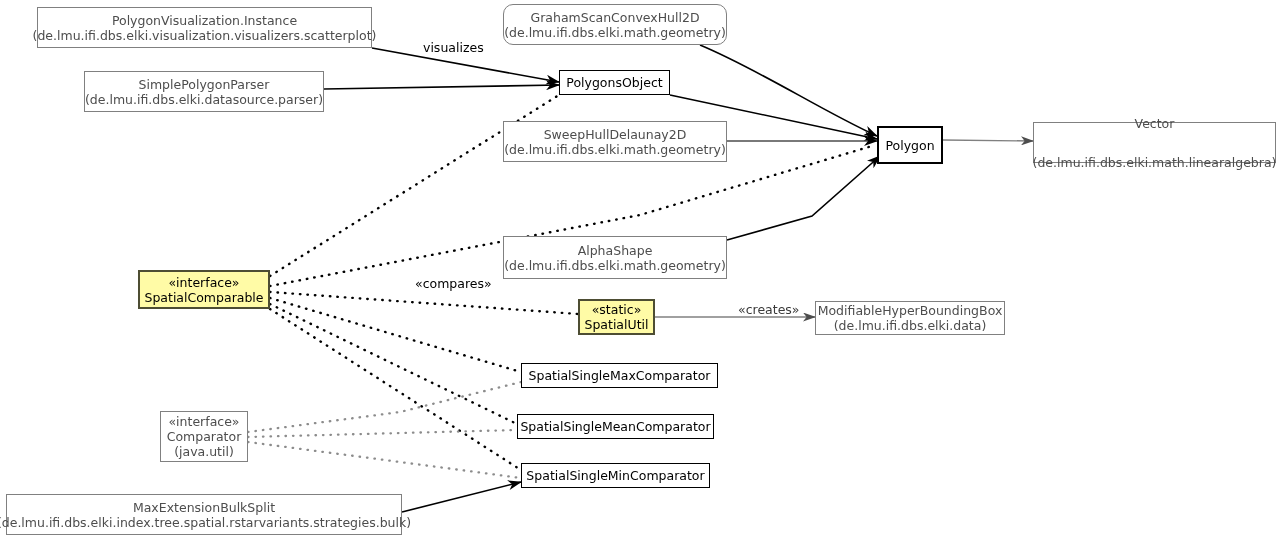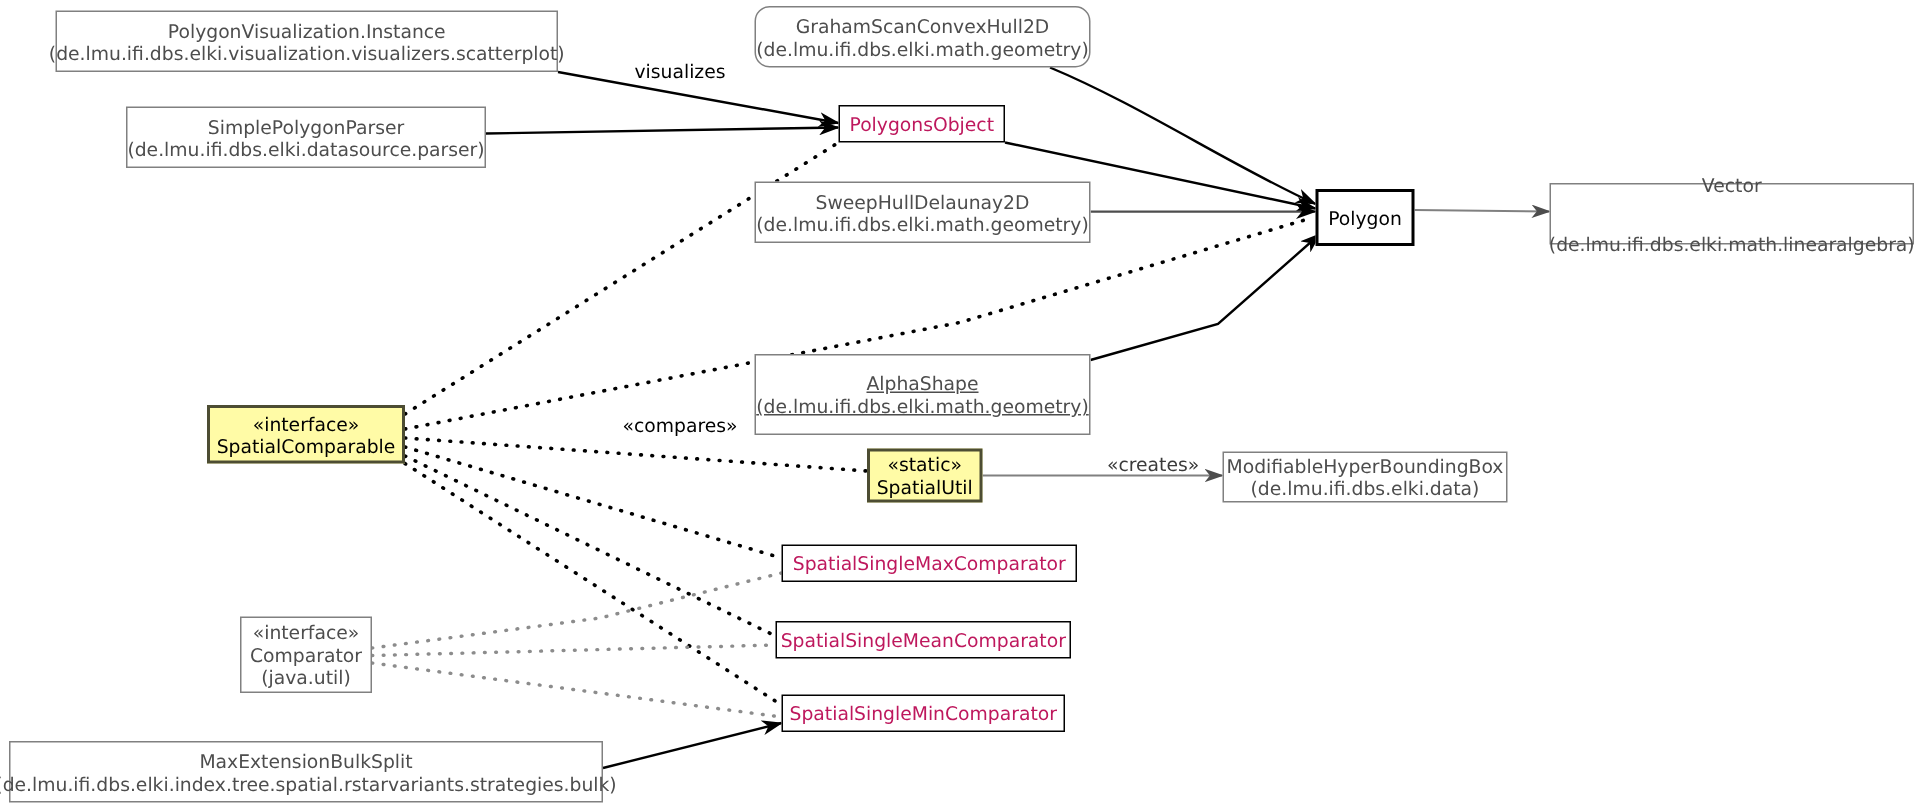"PolygonsObject" .uml-box.plainblack { color: #be185d -> #000000 }
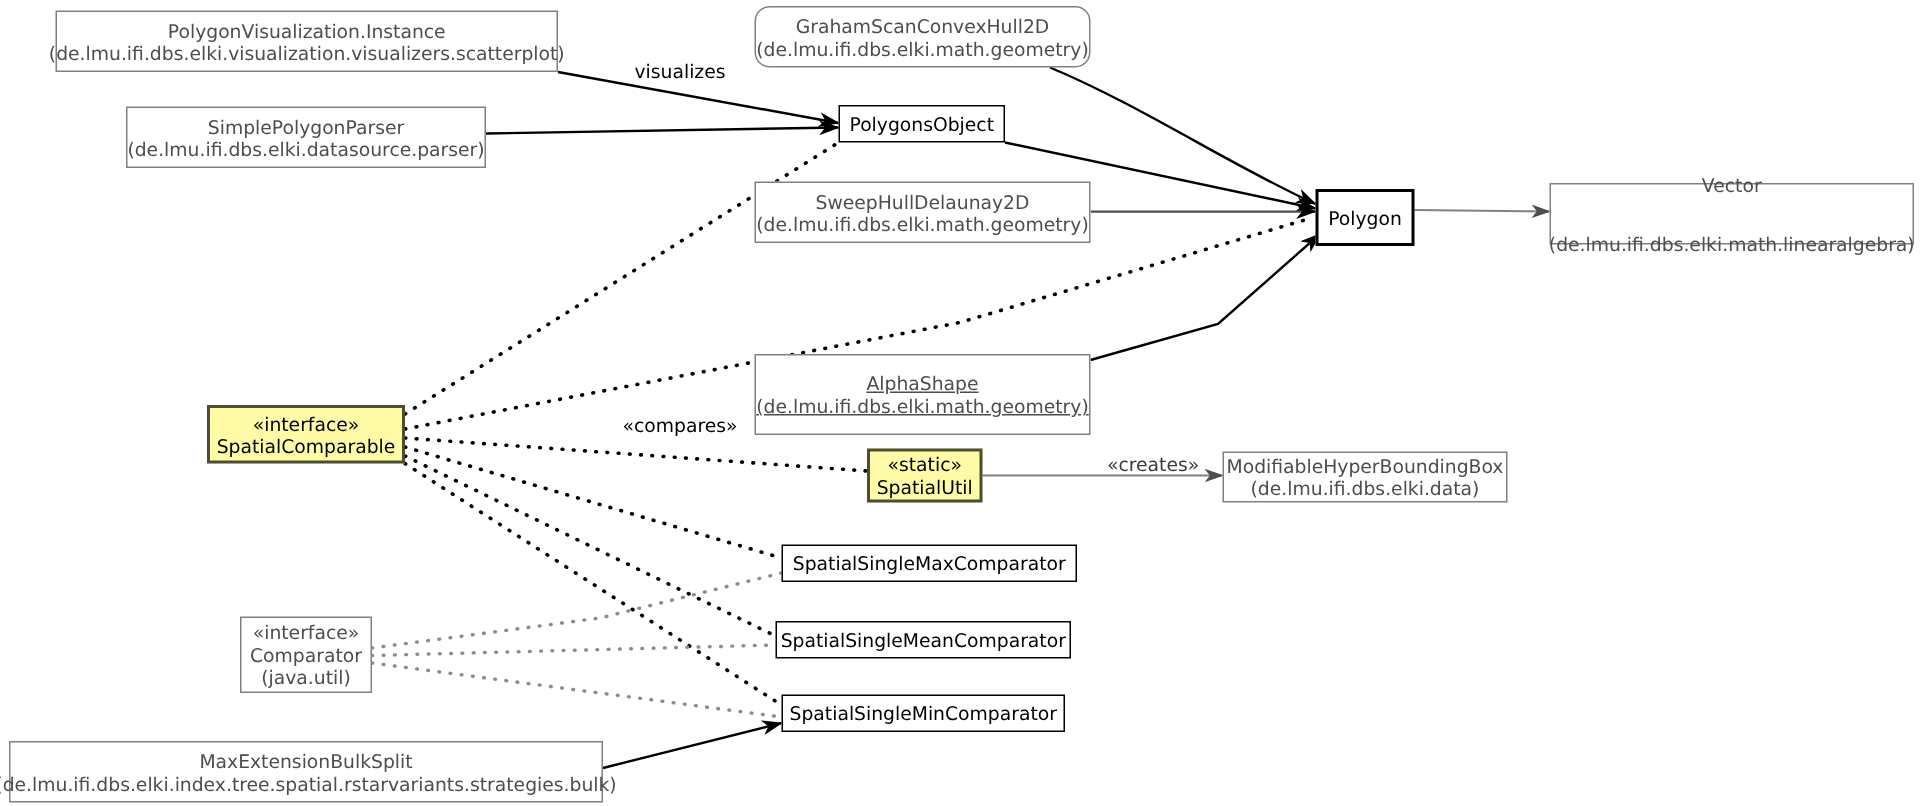"AlphaShape" div.uml-box { height: 54px -> 43px; text-decoration: underline -> none }
